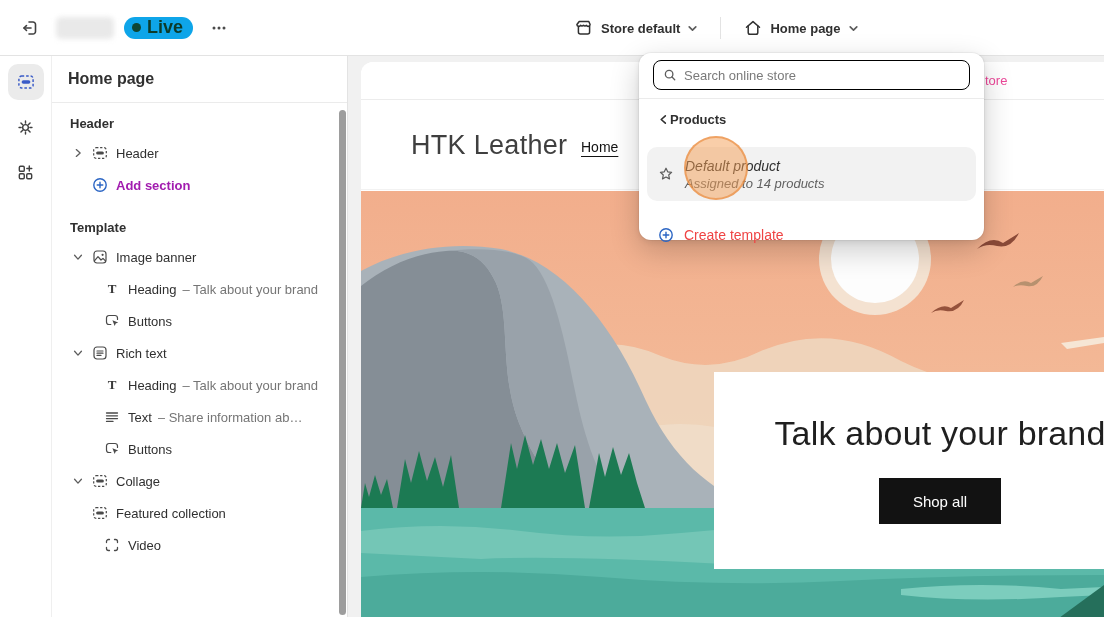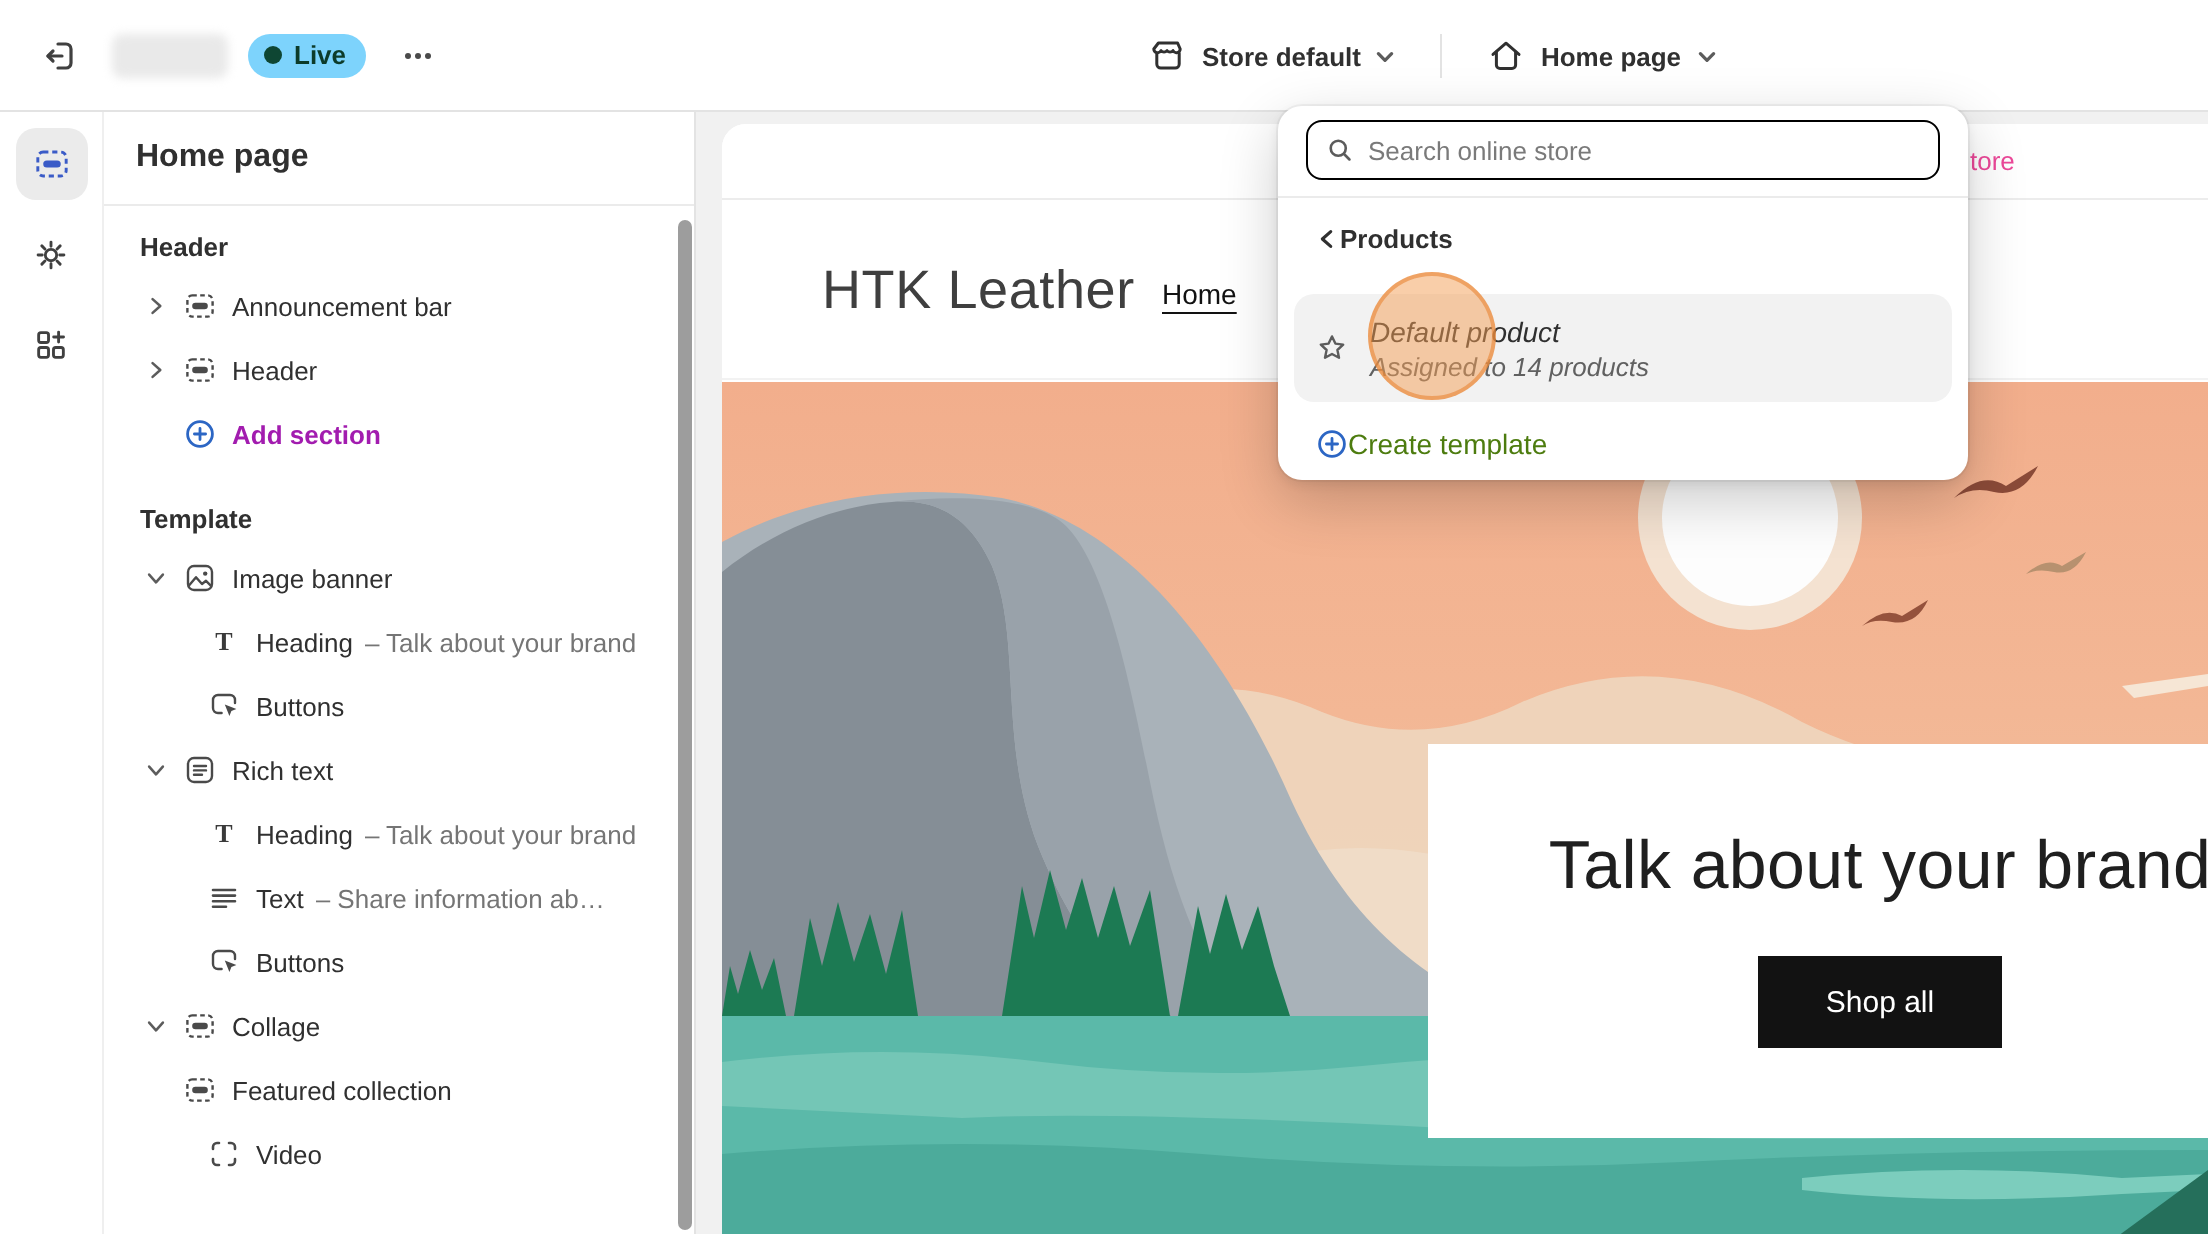"Live" .live-badge { background: #7dd3fc -> #0ea5e9; font-size: 13px -> 18px }
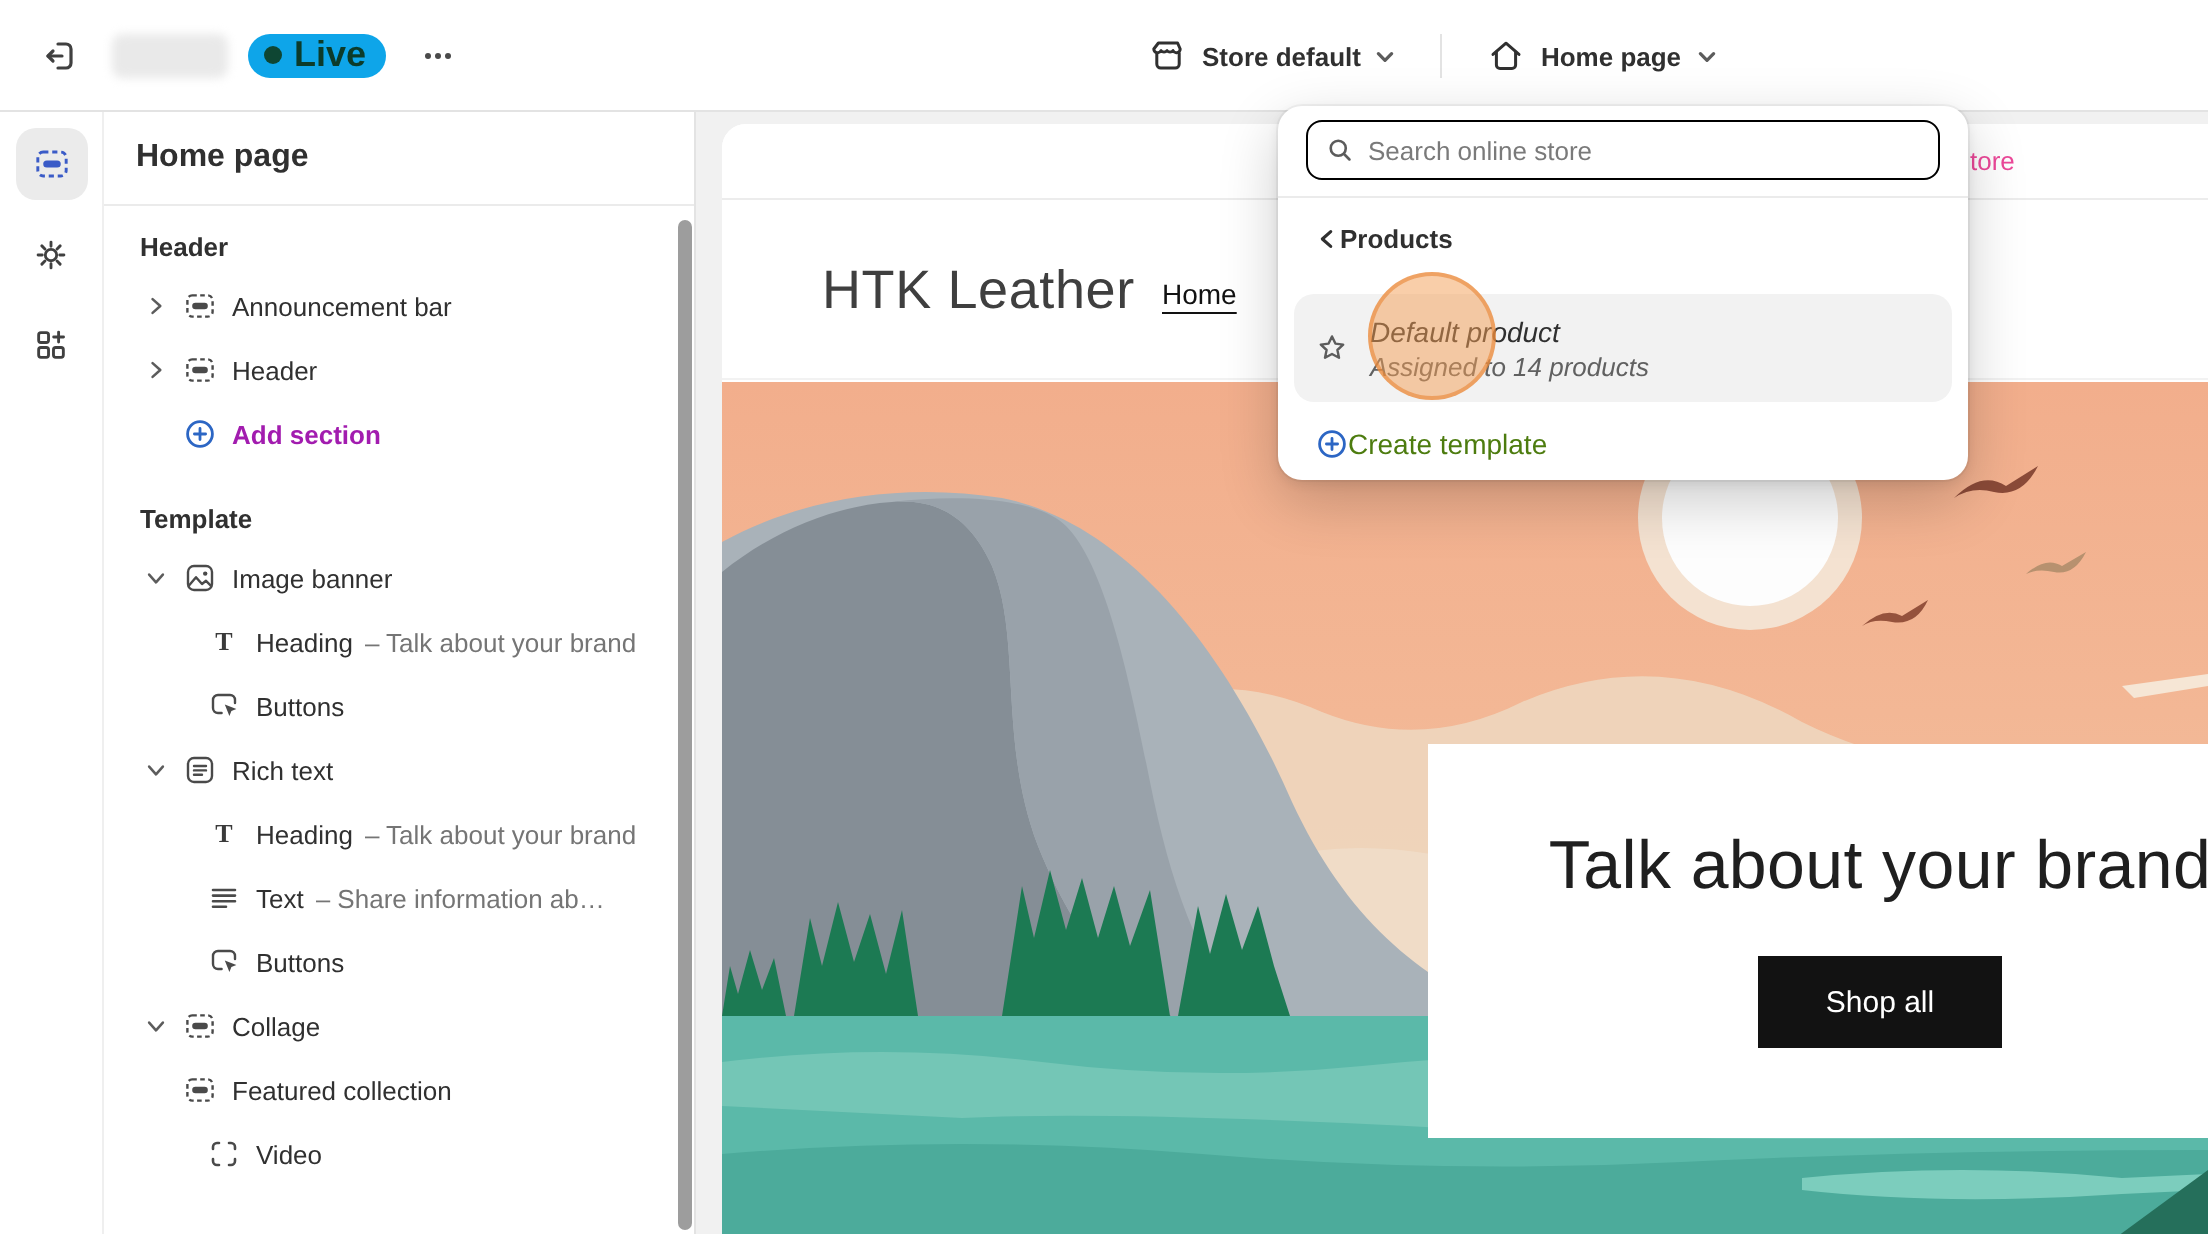"Announcement bar" div.prow { html: <div> <span> <svg> <polyline></polyline> </svg> </span> <span> <svg> <rect></rect> <rect></rect> </svg> </span> <span>Announcement bar</span> </div> -> none }
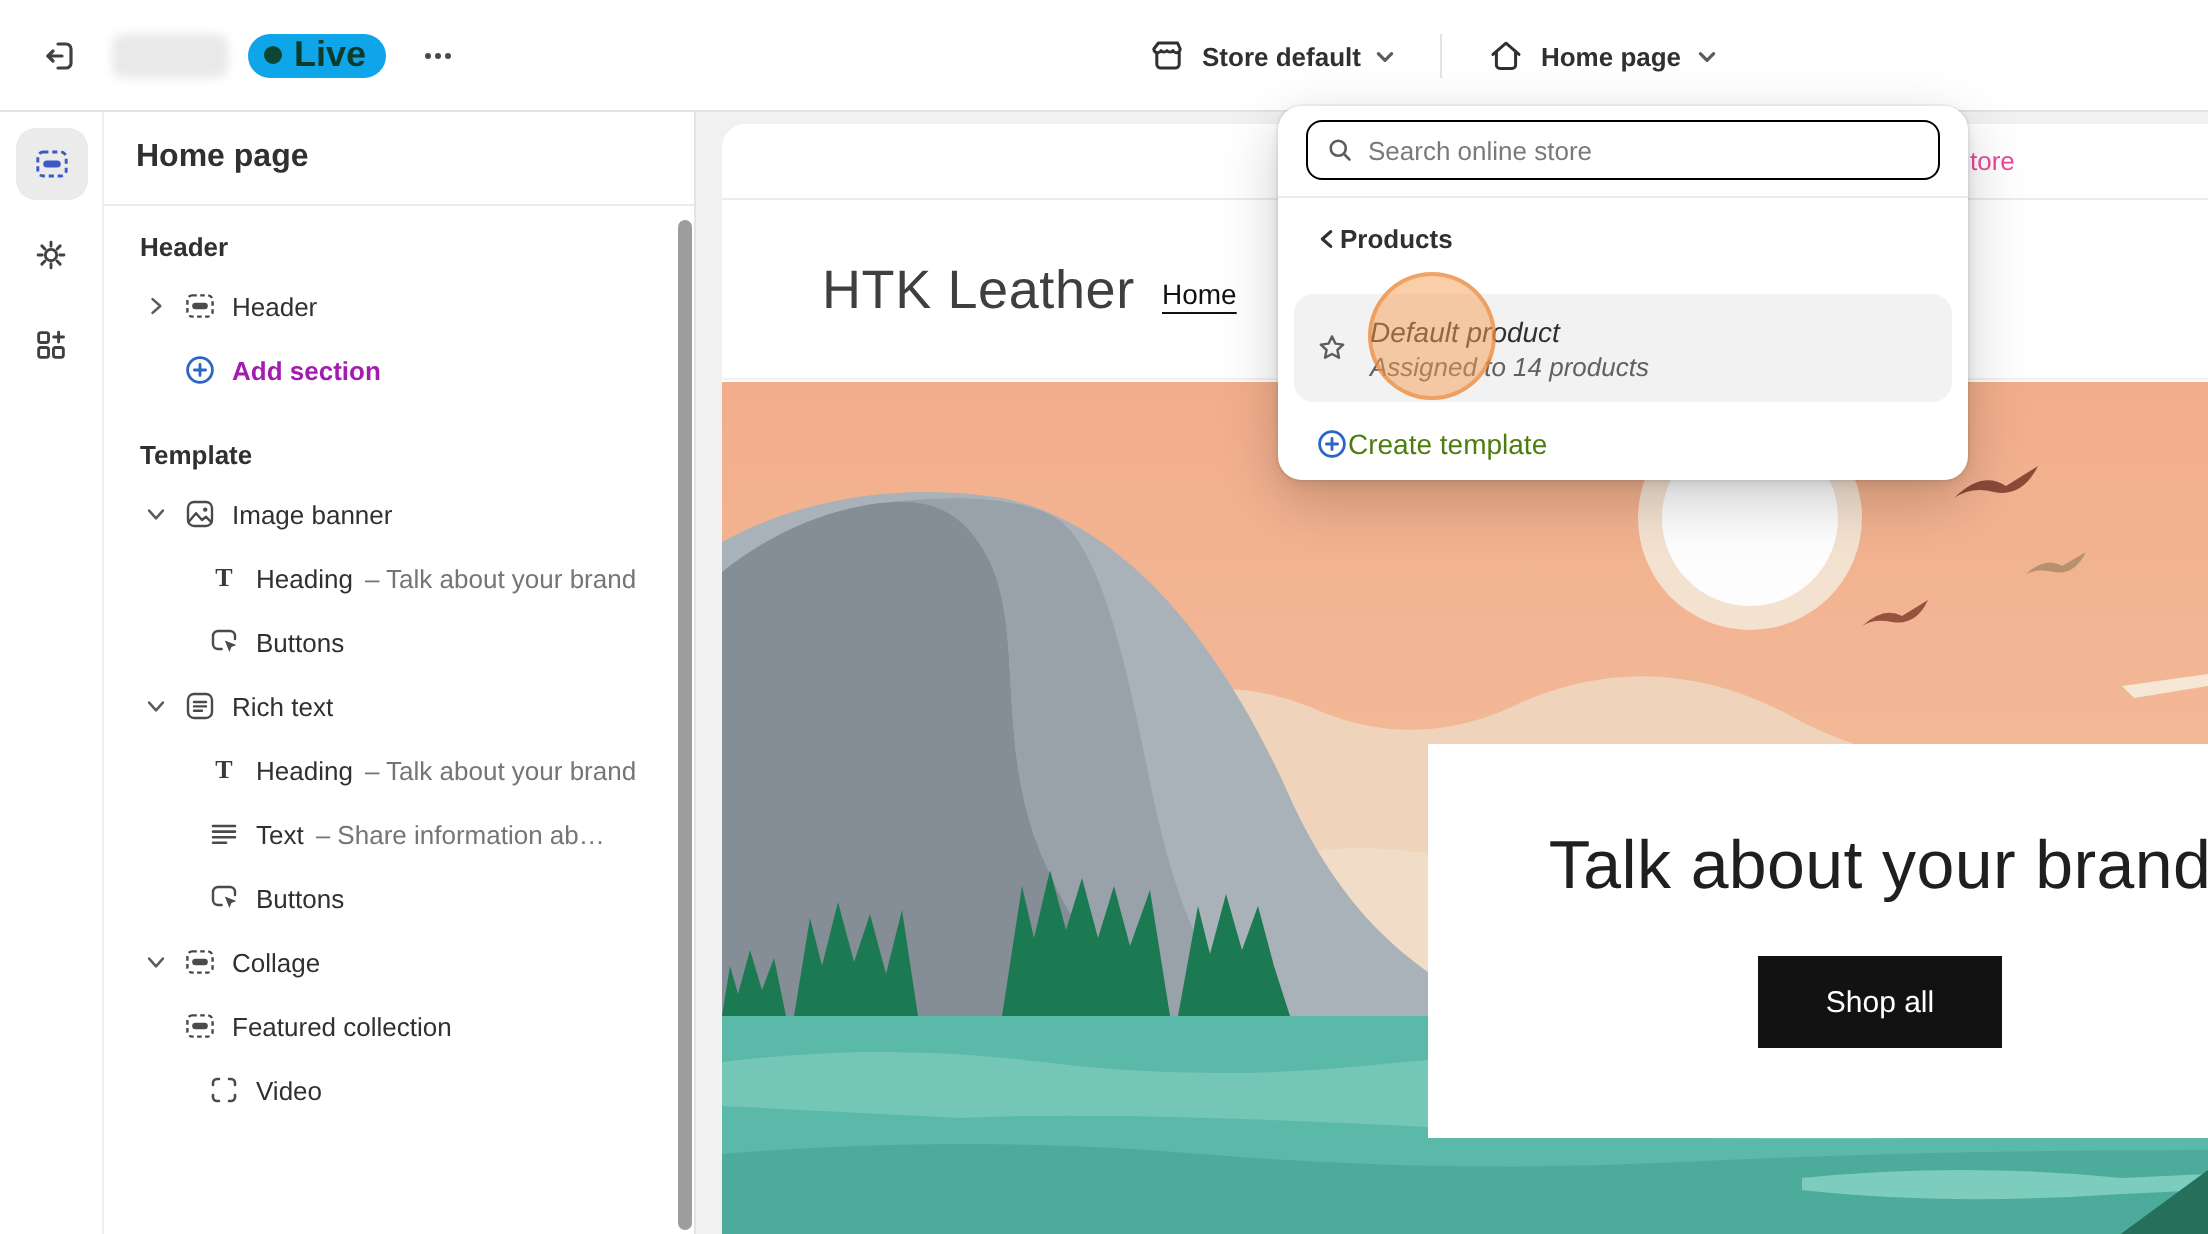"Create template" .popup-create { align-items: center -> flex-end; color: #4d7c0f -> #ef4444; gap: none -> 10px }
